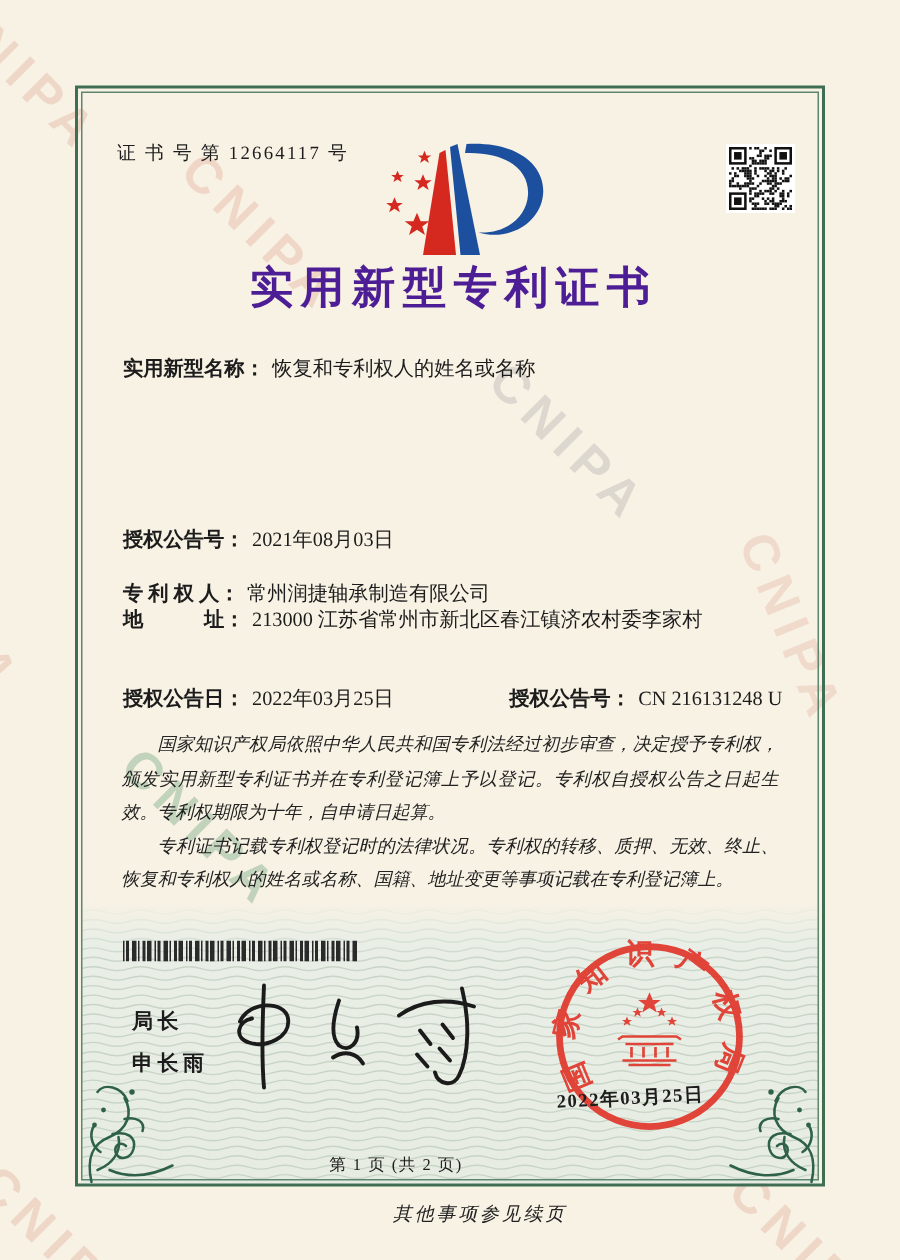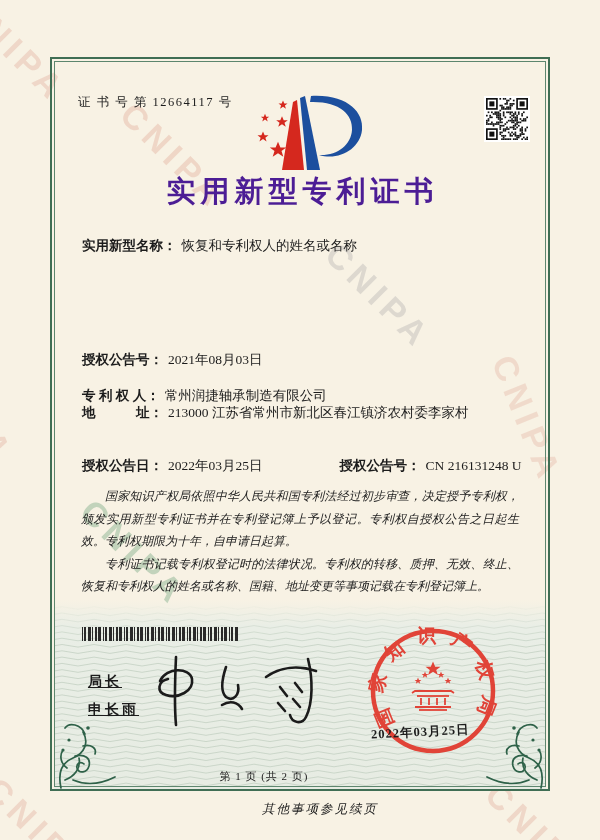"局长" .signblock { text-decoration: underline -> none }
